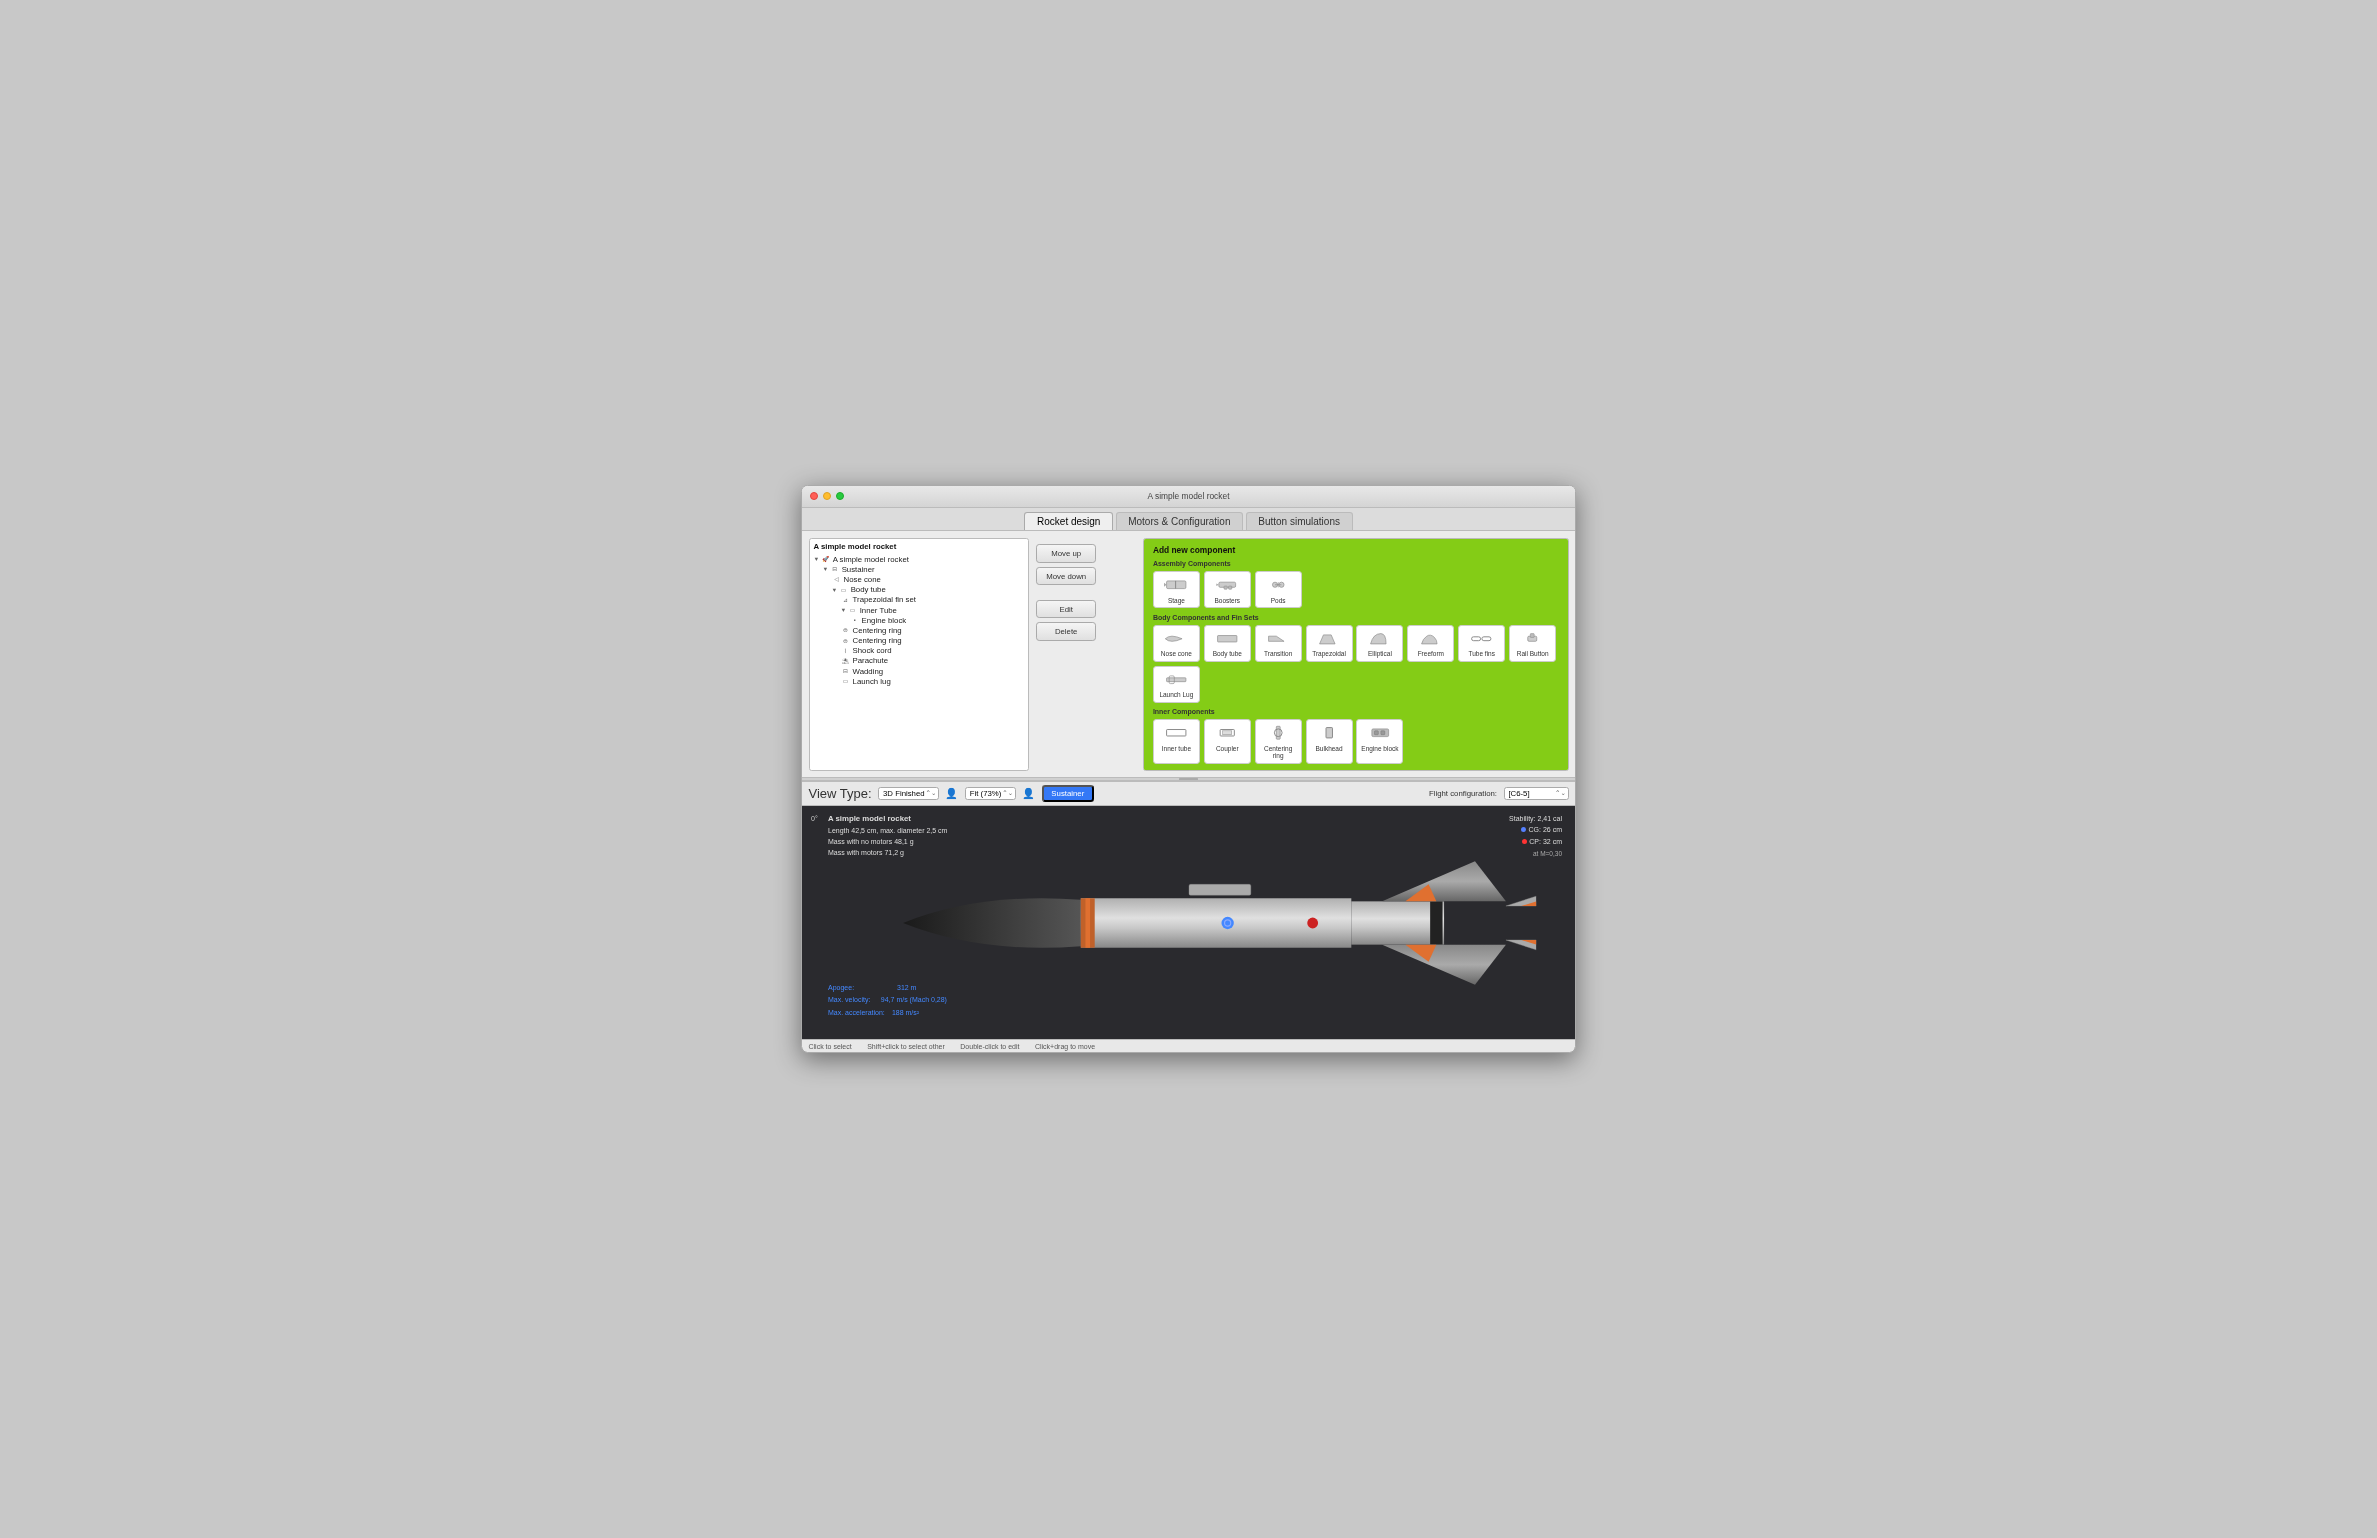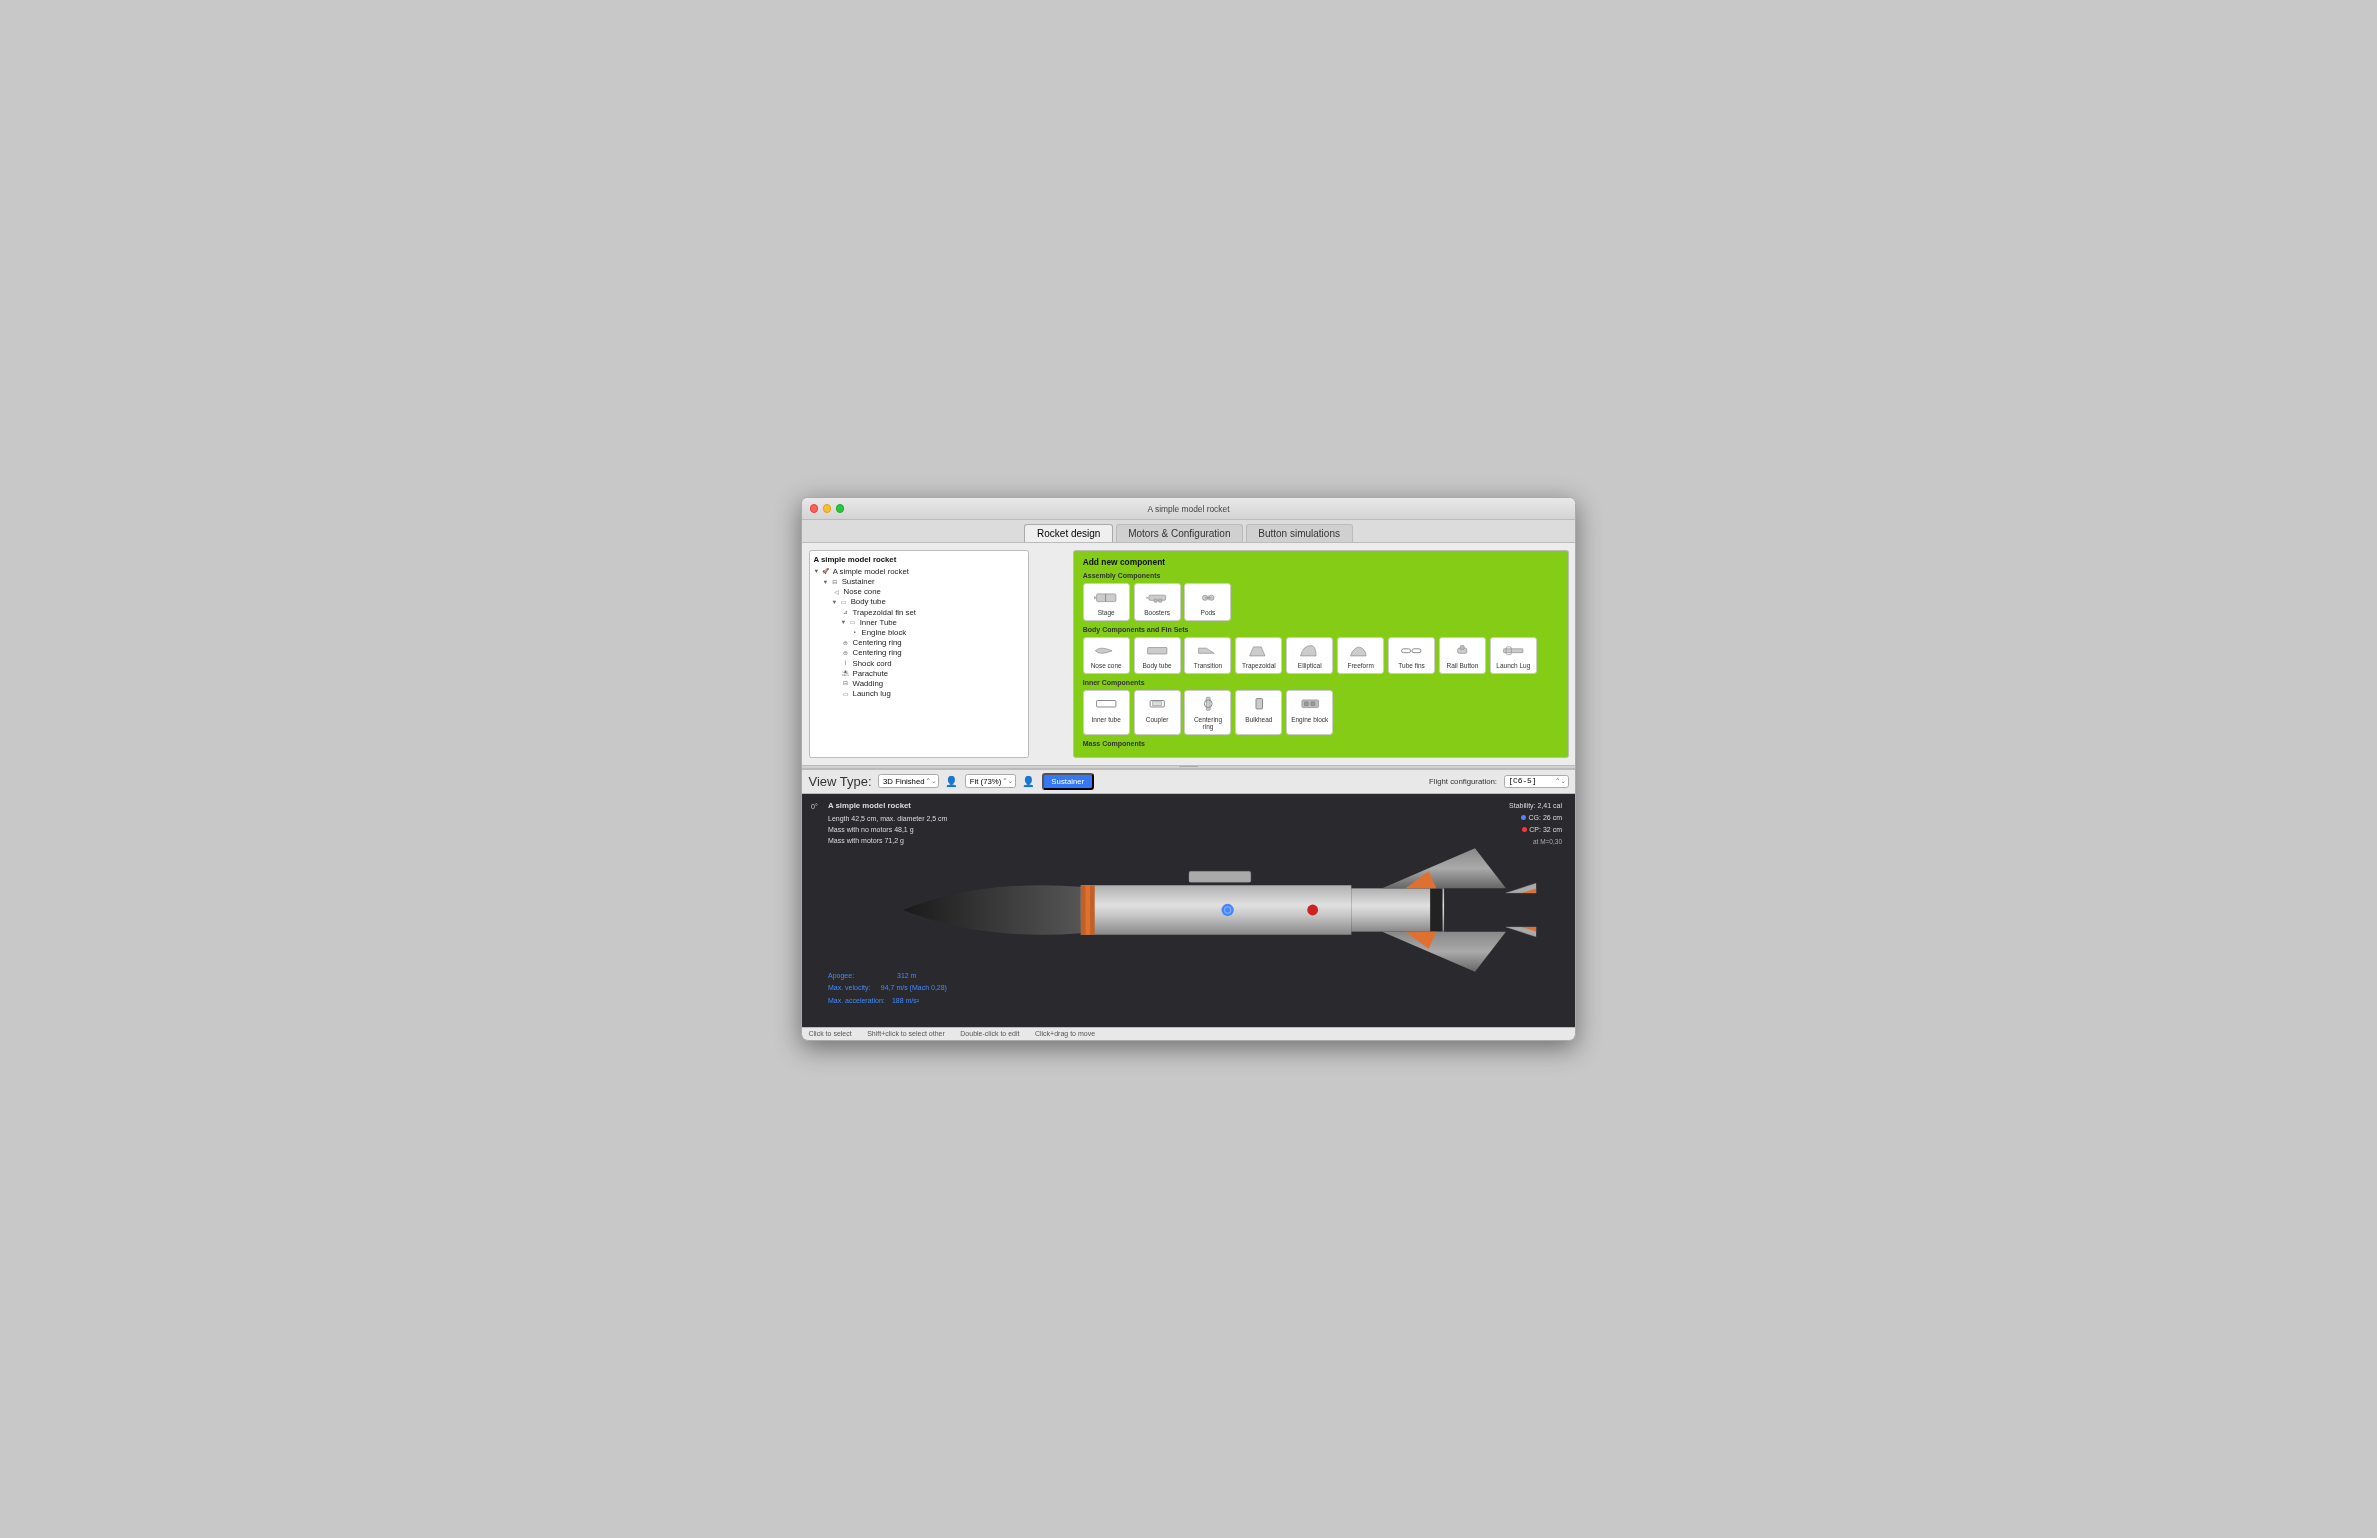"Move up" div.action-panel { html: none -> <div> <button>Move up</button> <button>Move down</button> <button>Edit</button> <button>Delete</button> </div> }
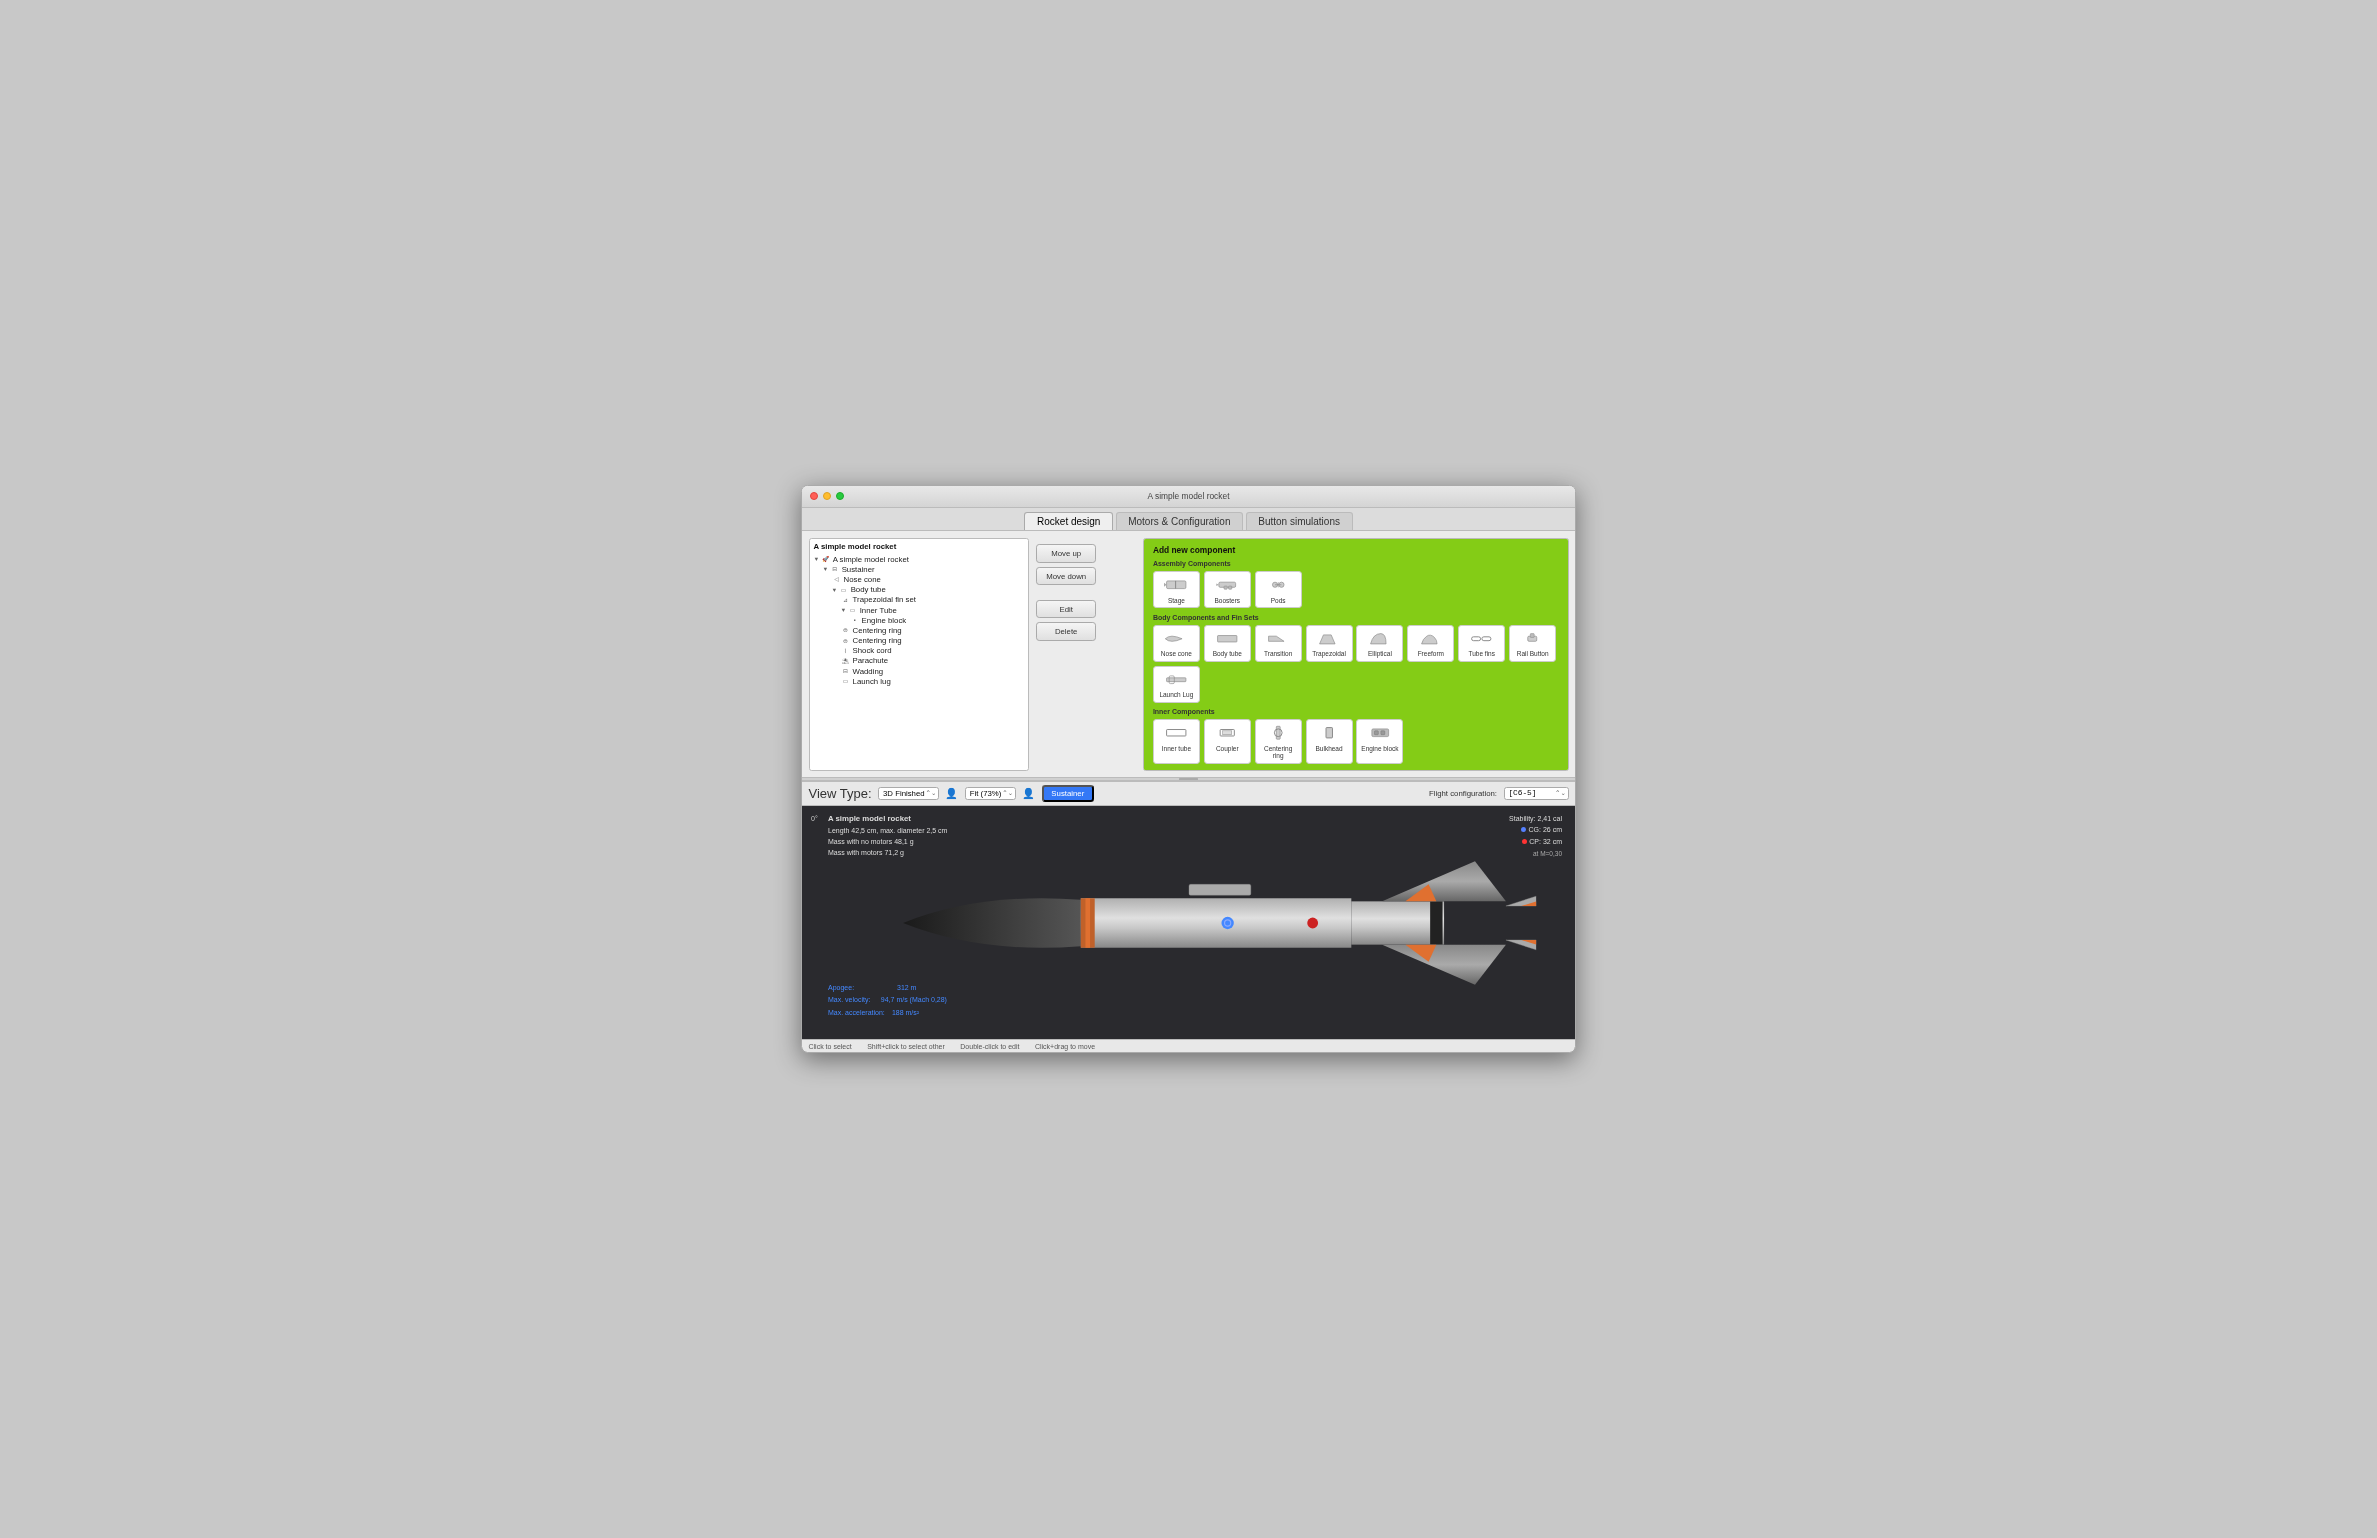"[C6-5]" select.view-select { font-family: Liberation Mono, monospace -> none }
